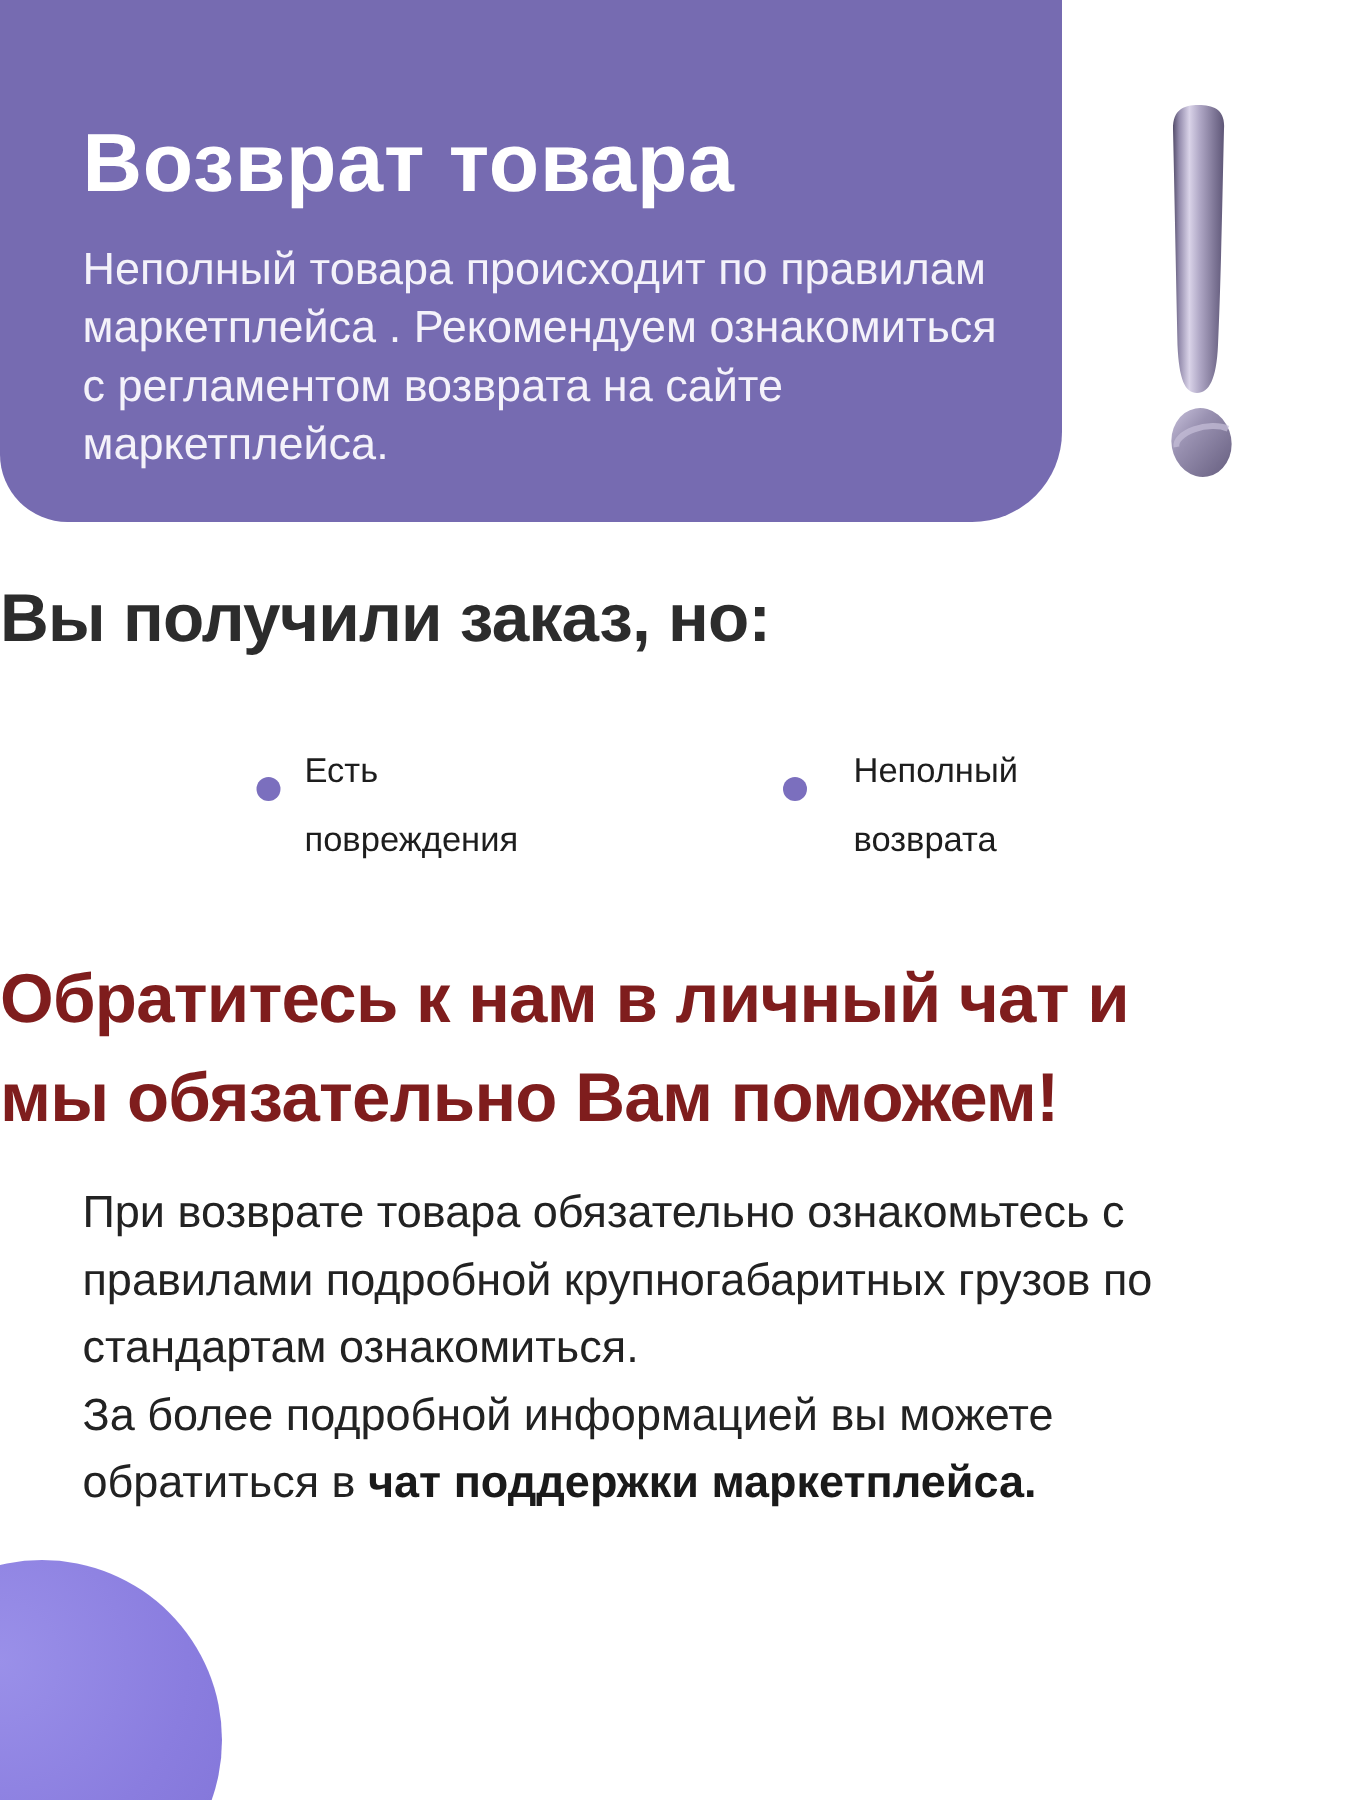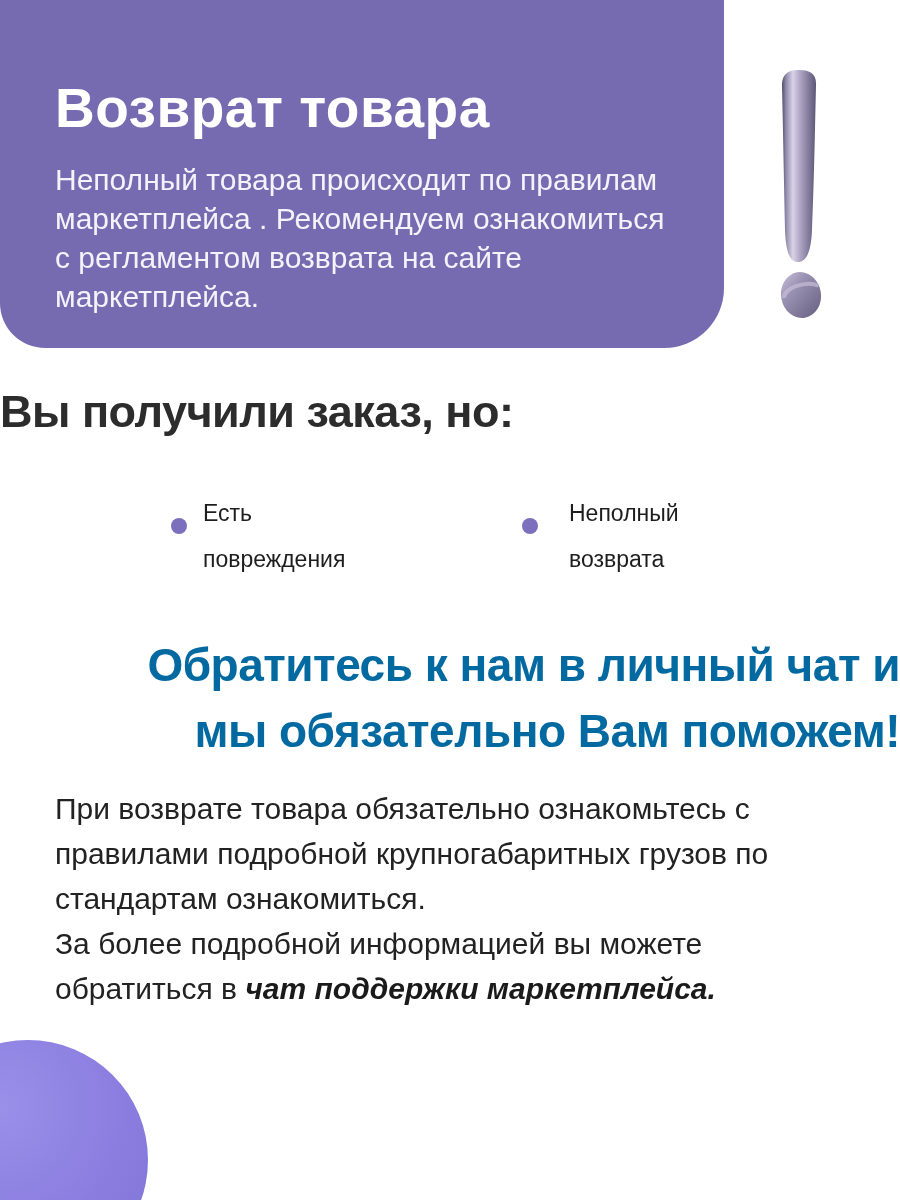"Возврат товара" .card { padding-left: 16px -> none }
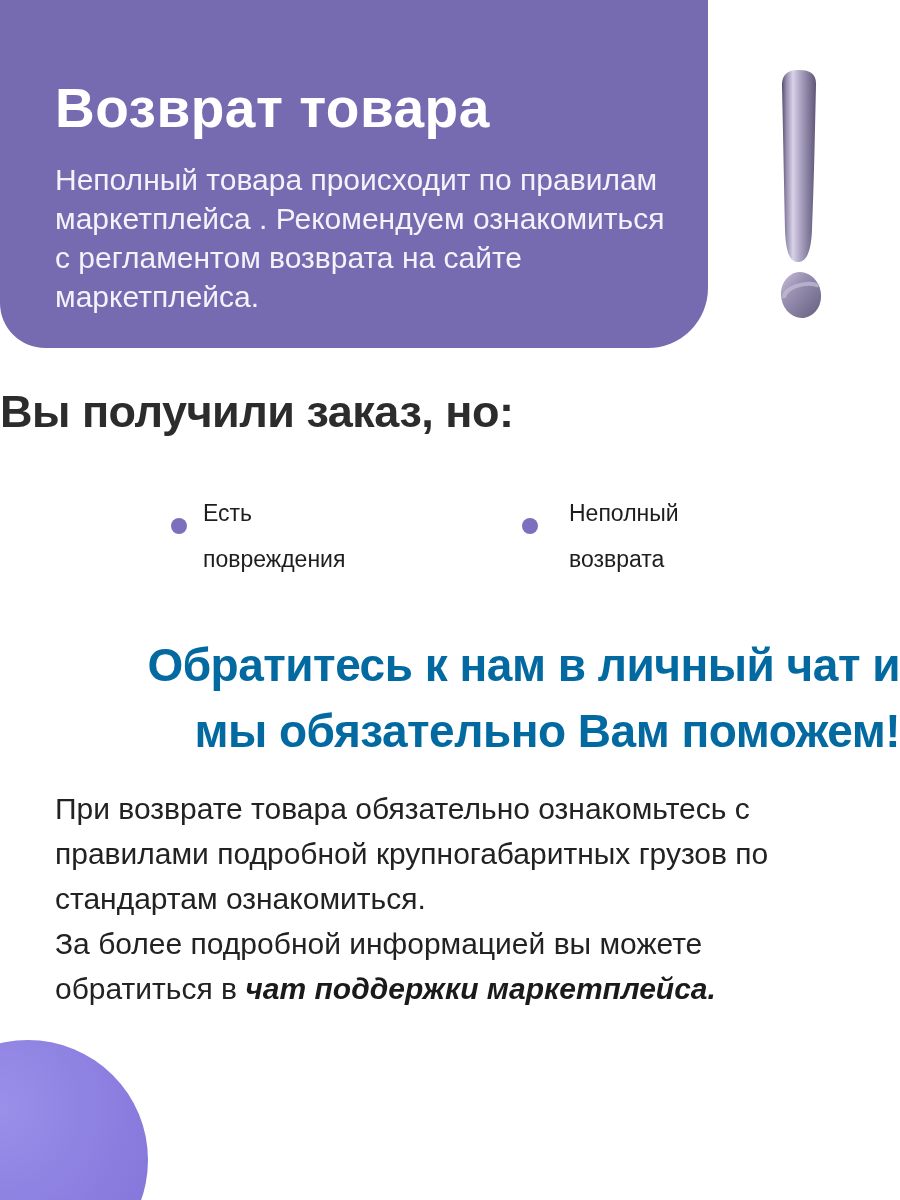"Обратитесь к нам в личный" .h-cta { color: #0369a1 -> #7f1d1d; text-align: right -> left }
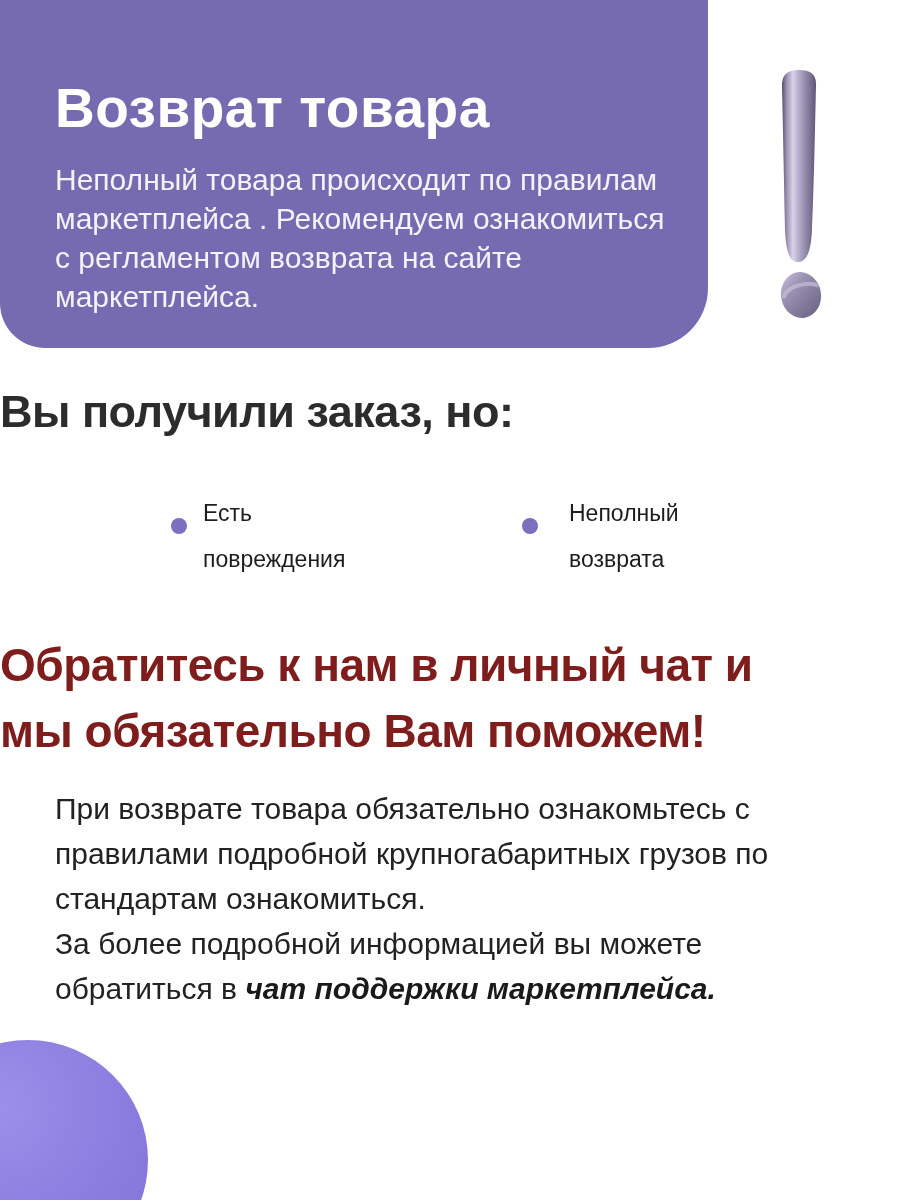"чат поддержки маркетплейса." .footer-par b { font-style: italic -> none }
